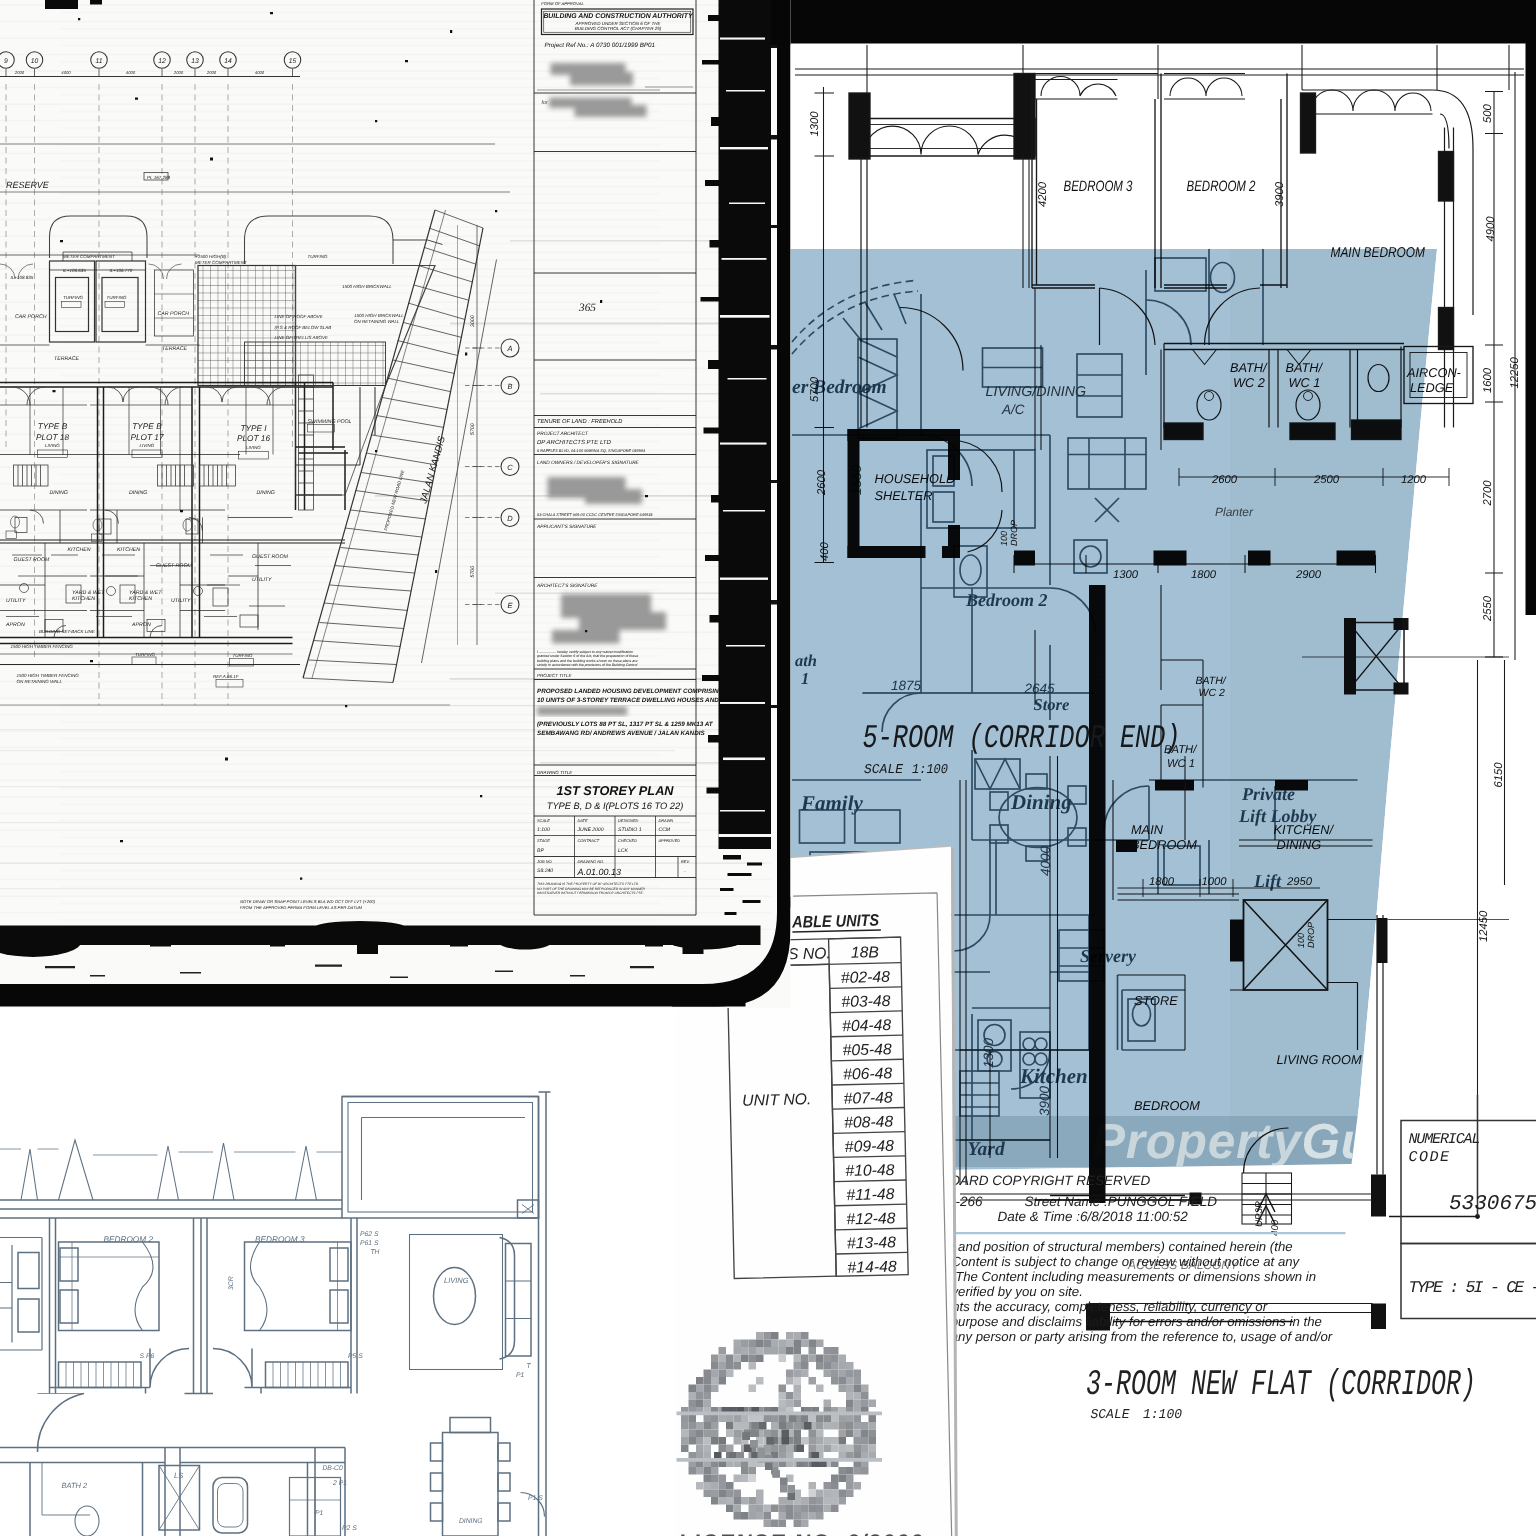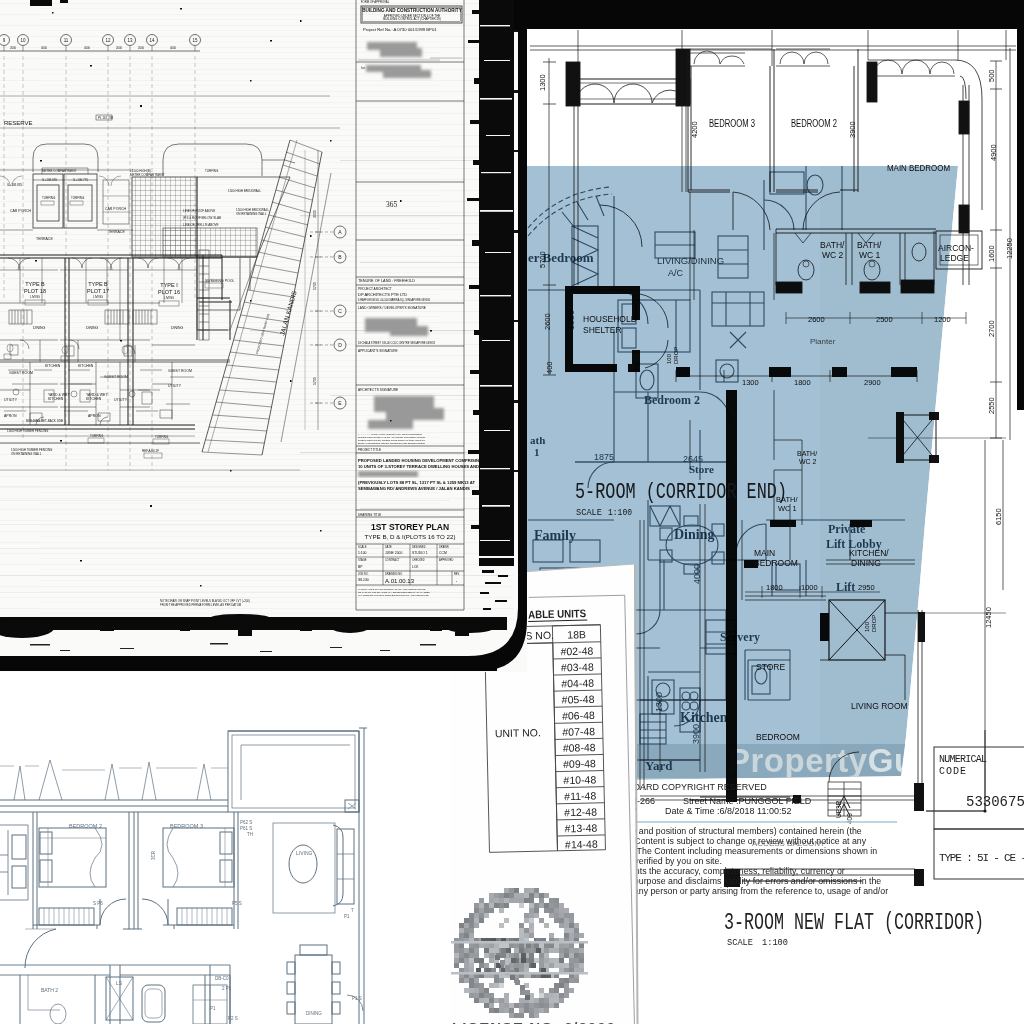"BEDROOM 3" #c { font-style: none -> italic }
